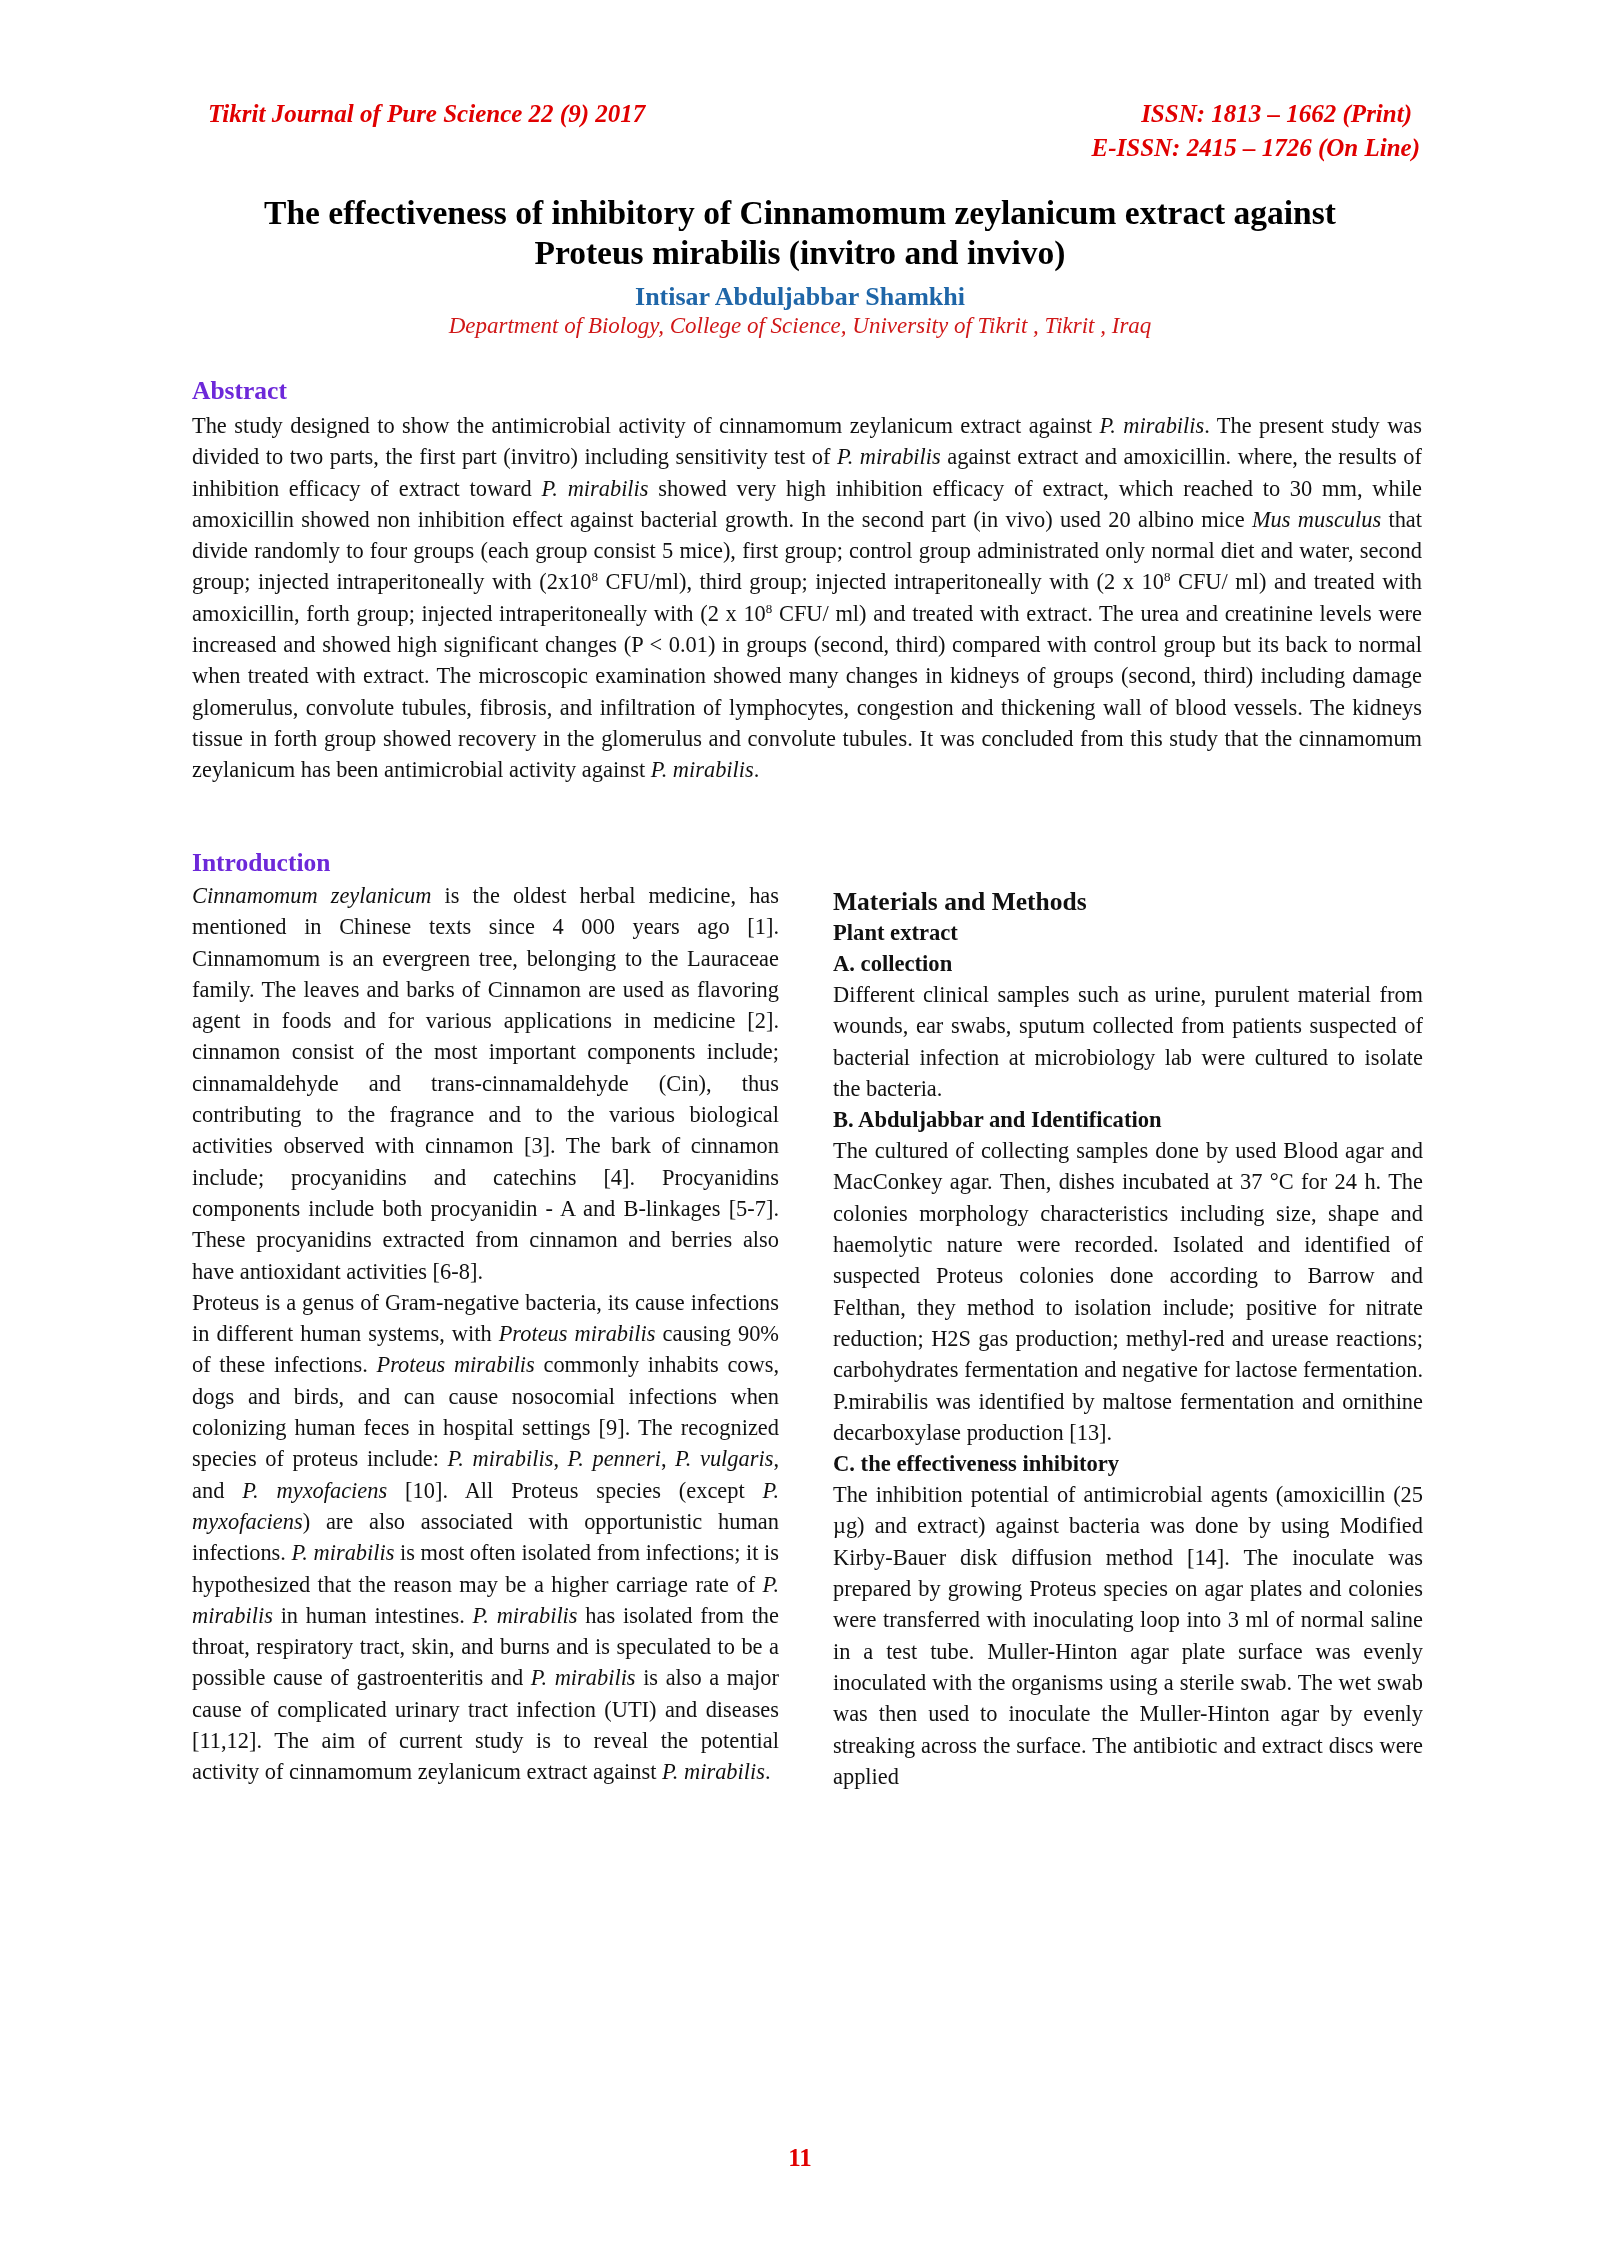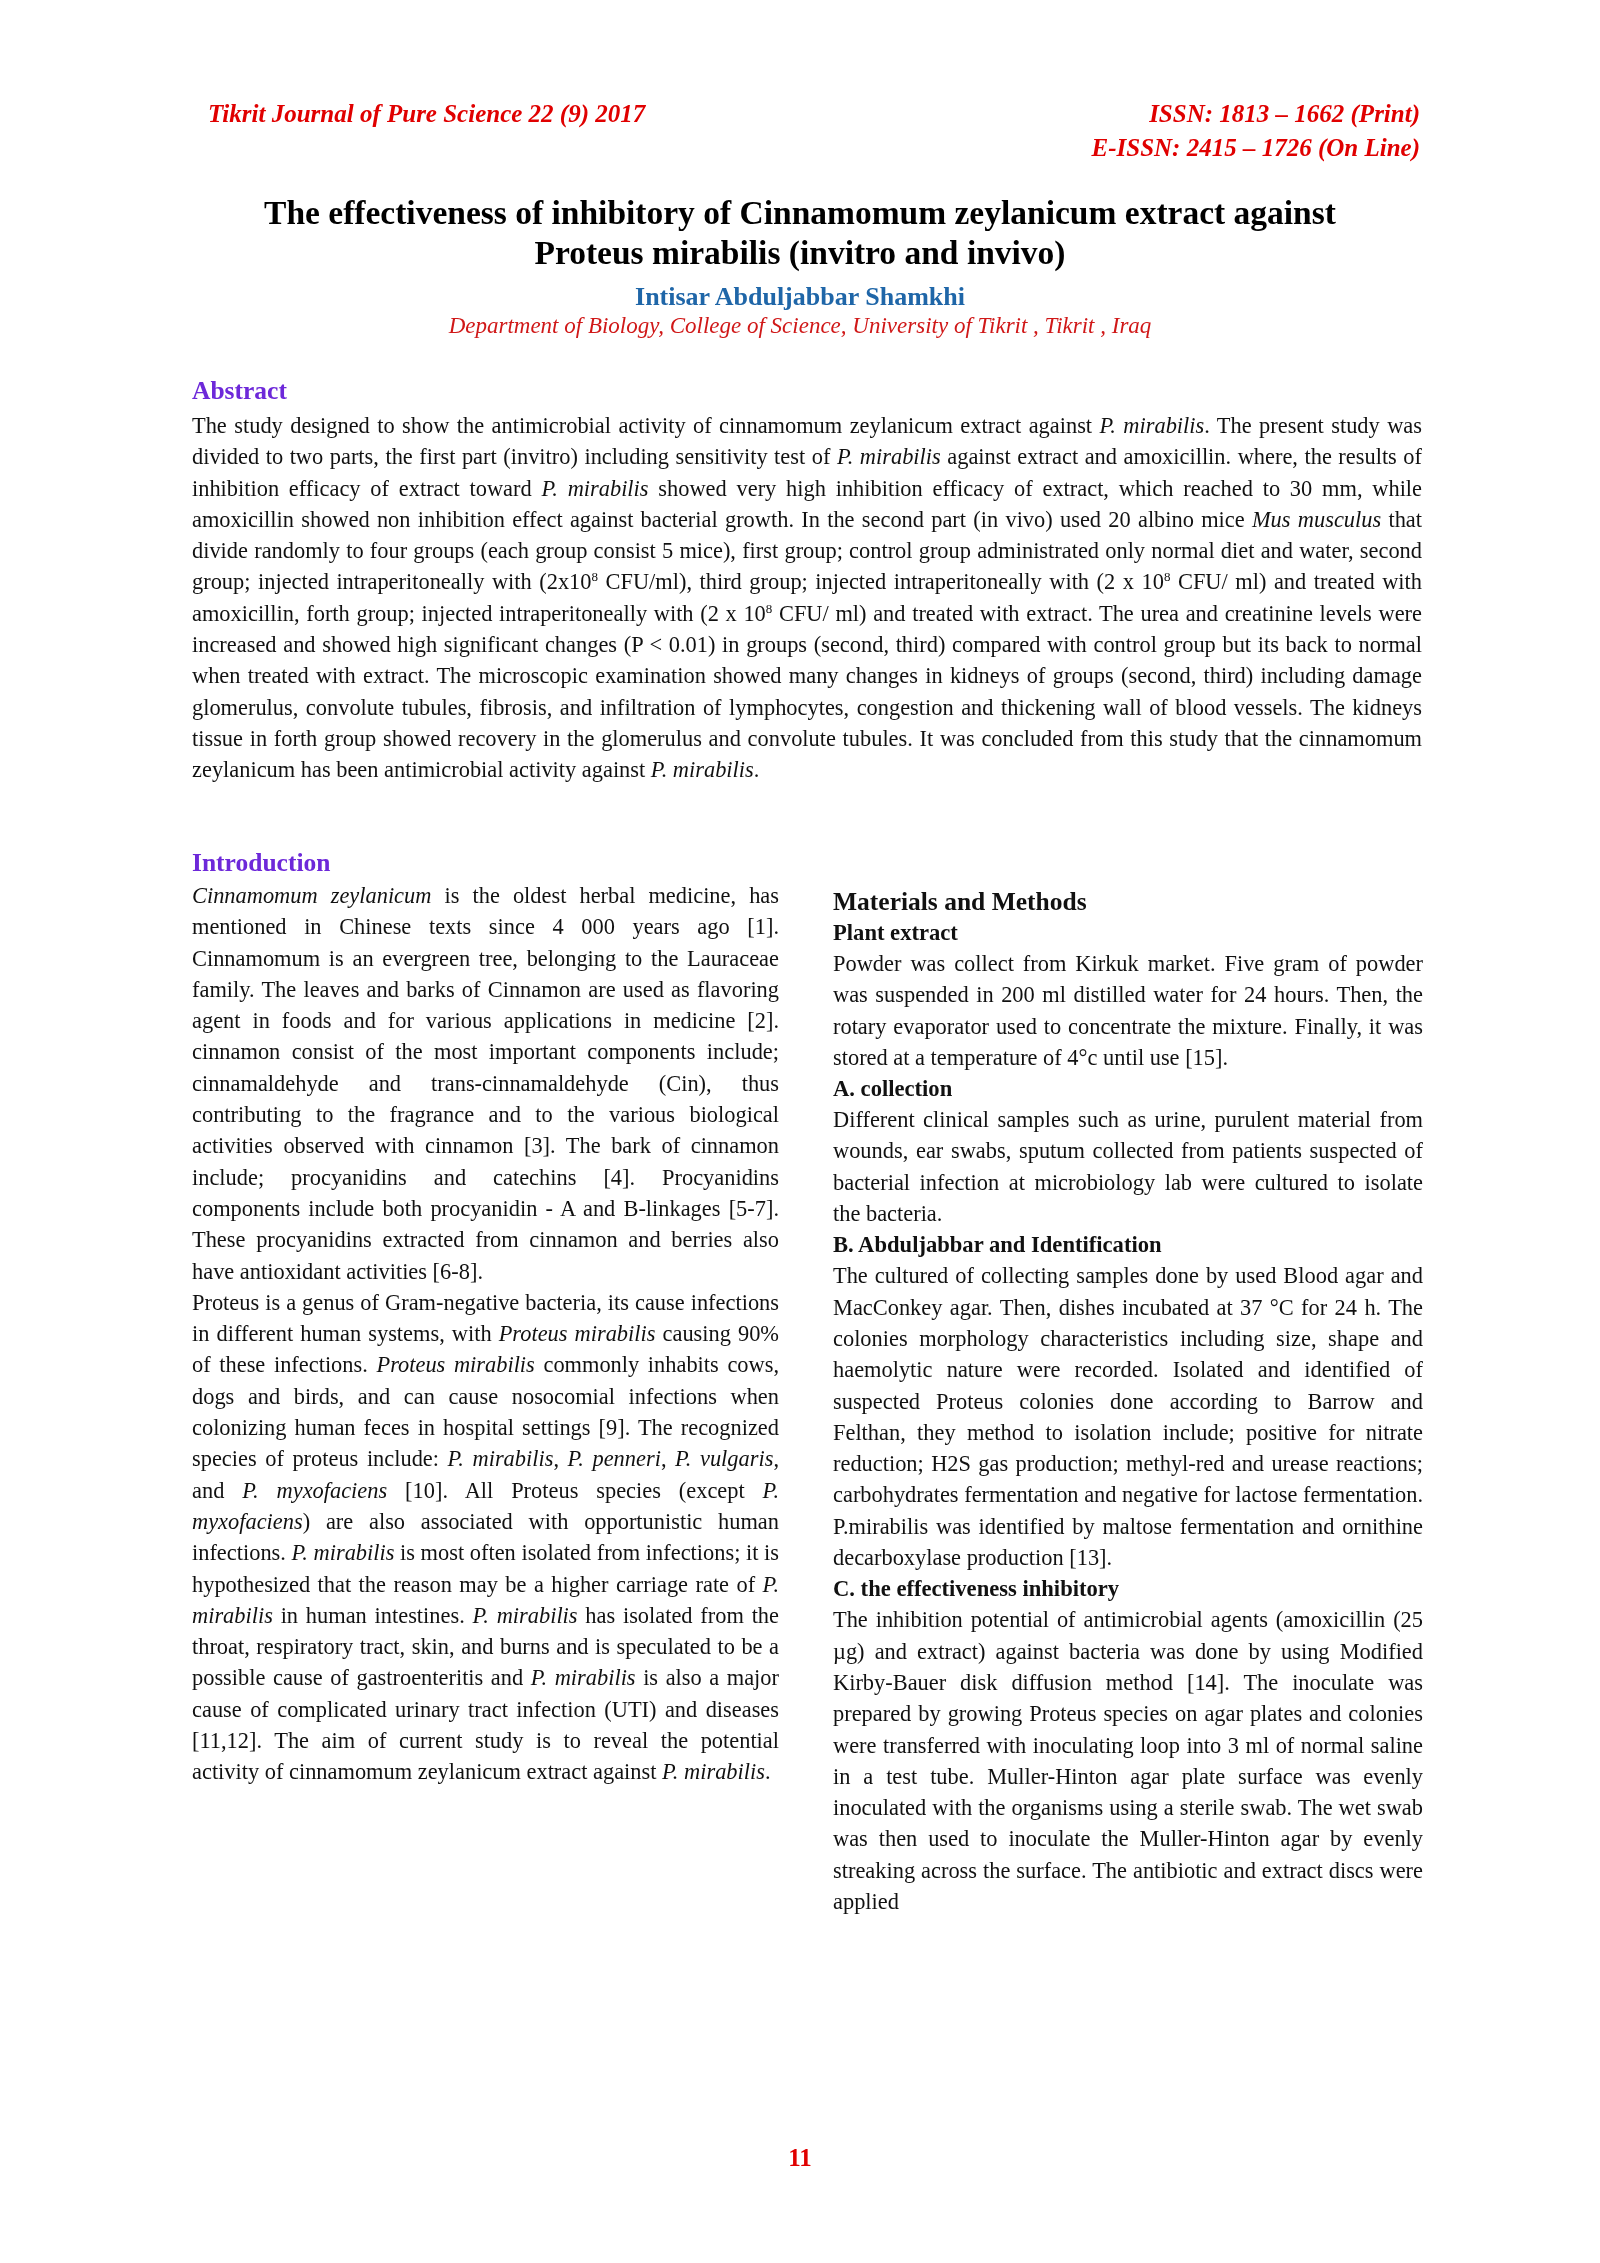"ISSN: 1813 – 1662 (Print)" #issn { right: 180px -> 188px }
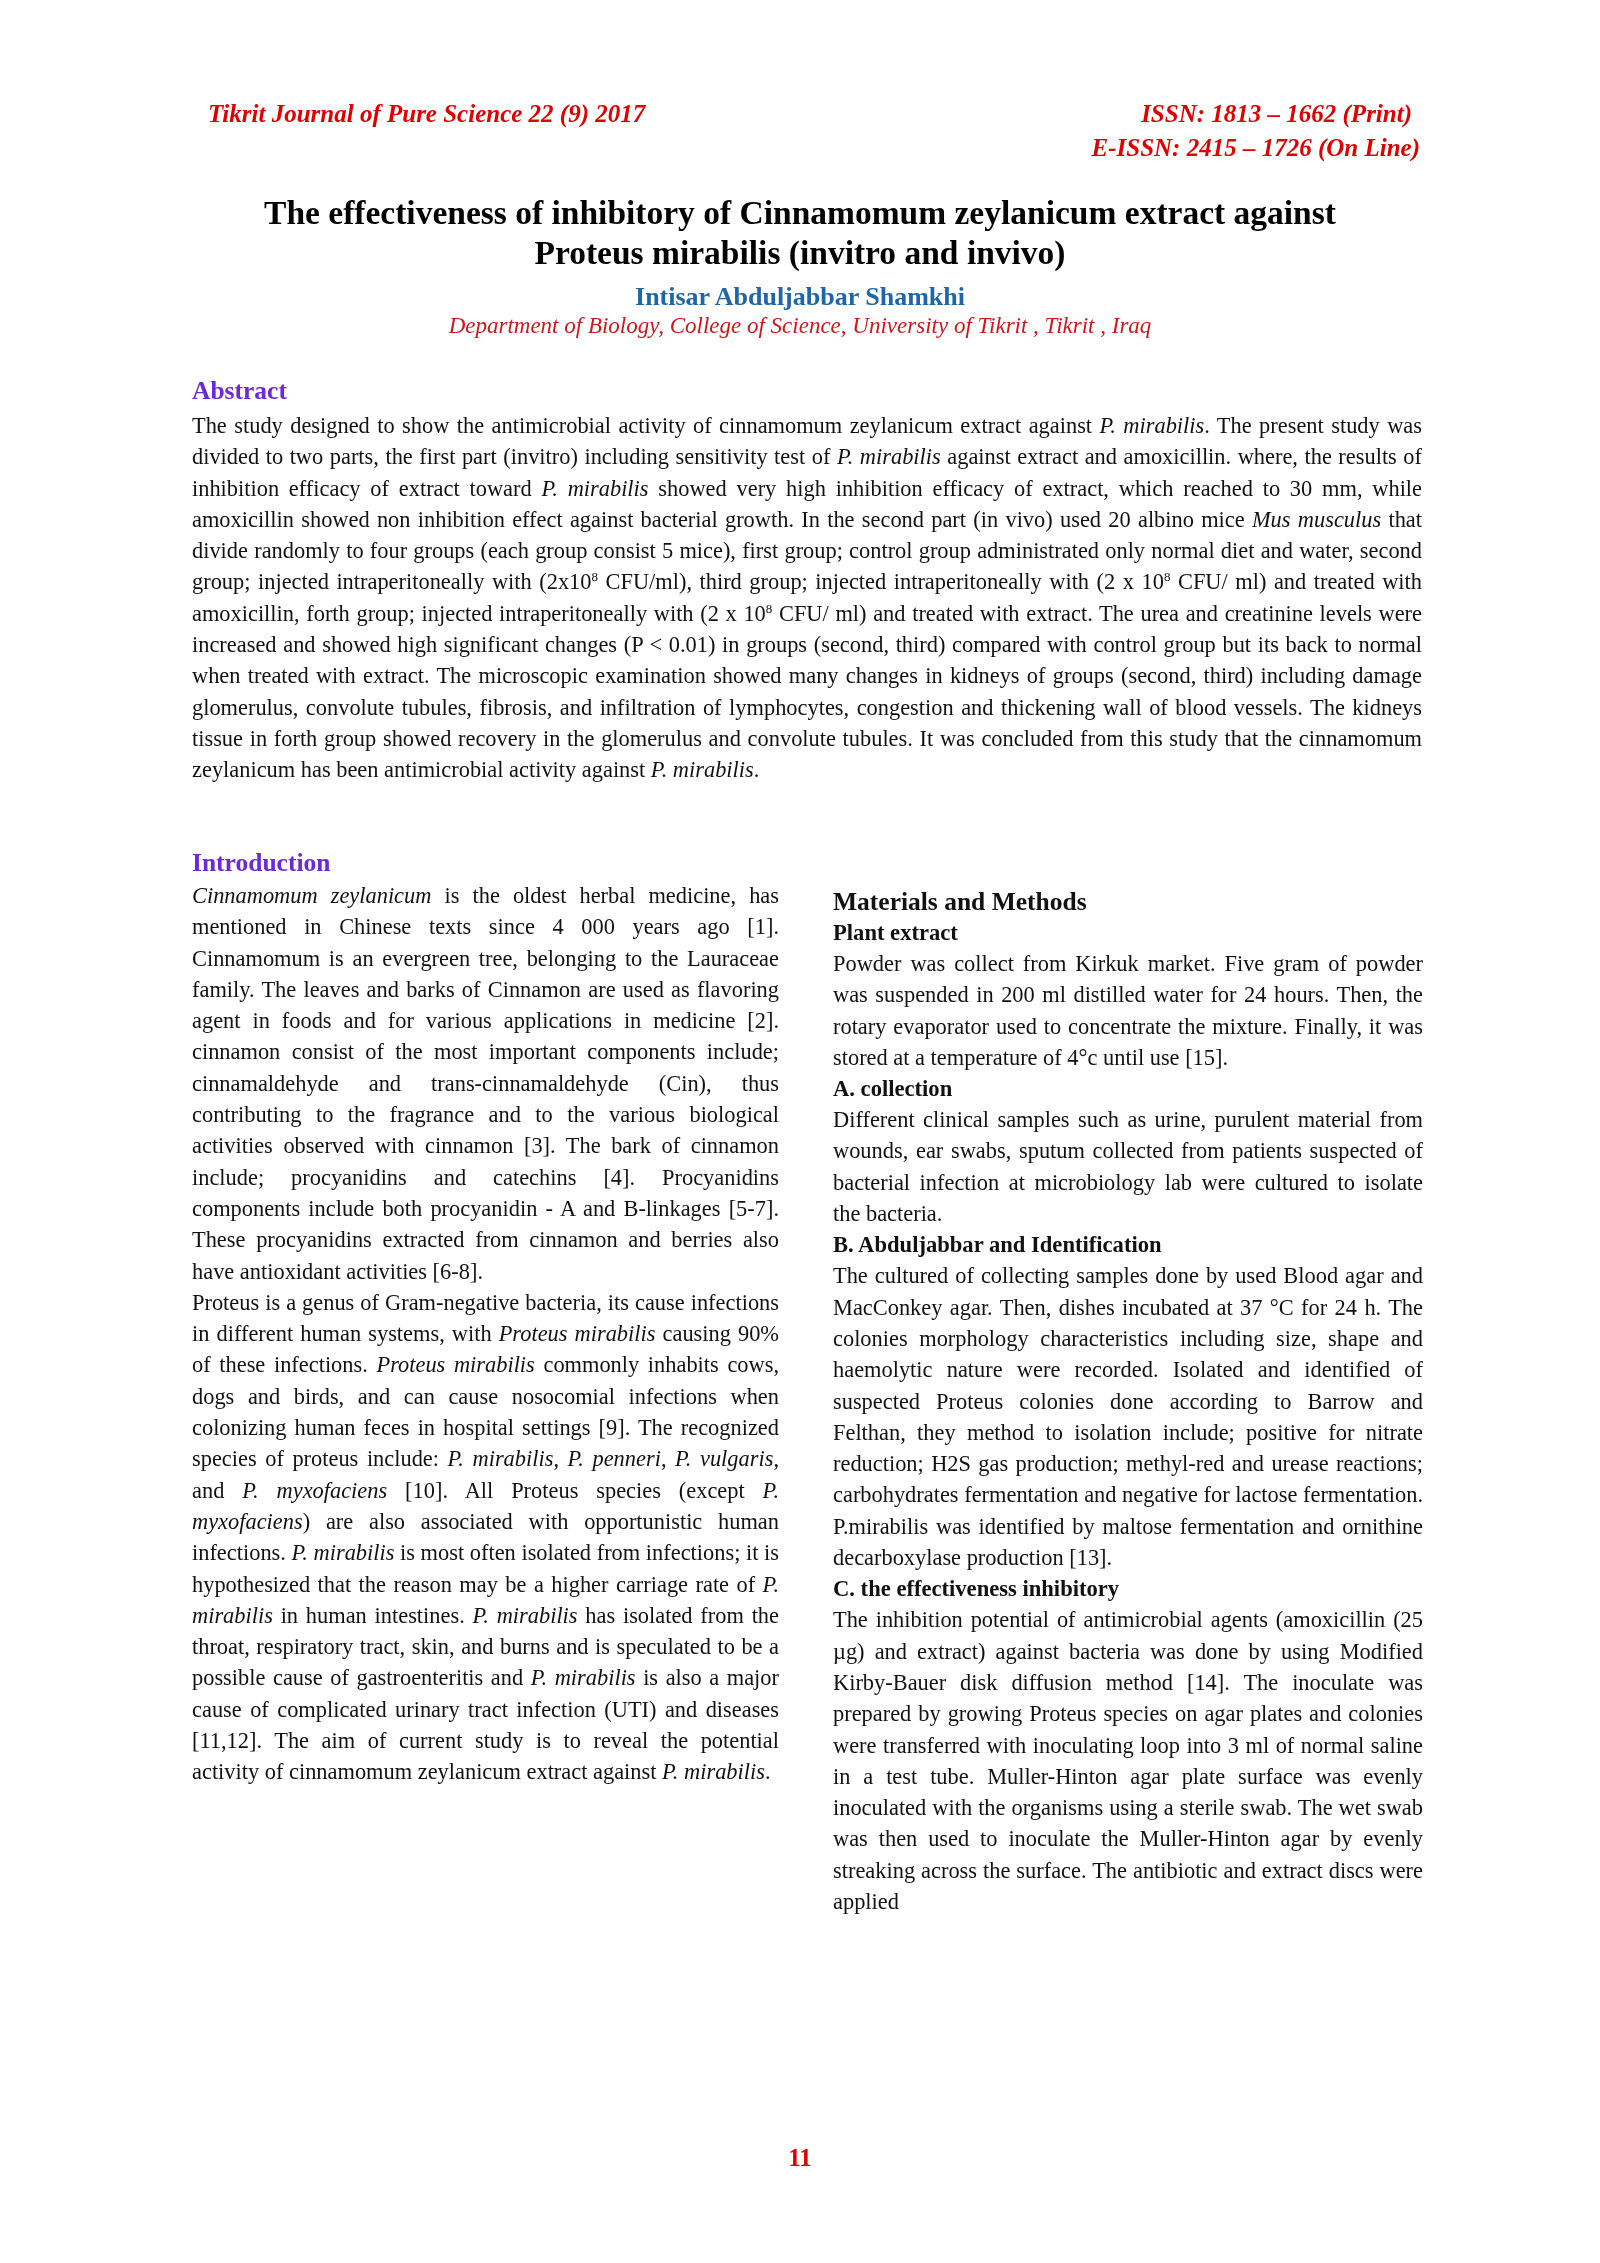"Powder was collect from Kirkuk" p { html: <p>Powder was collect from Kirkuk market. Five gram of powder was suspended in 200 ml distilled water for 24 hours. Then, the rotary evaporator used to concentrate the mixture. Finally, it was stored at a temperature of 4°c until use [15].</p> -> none }
